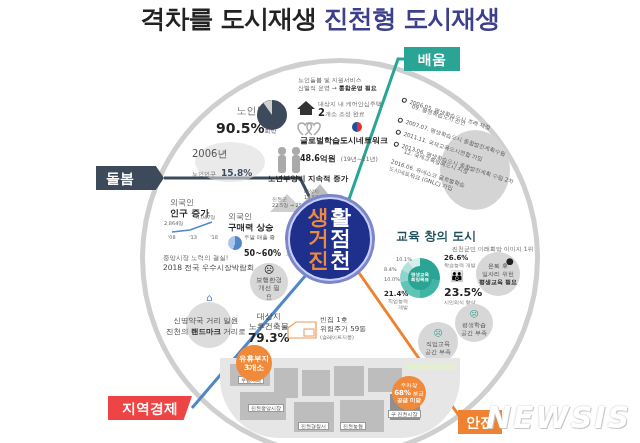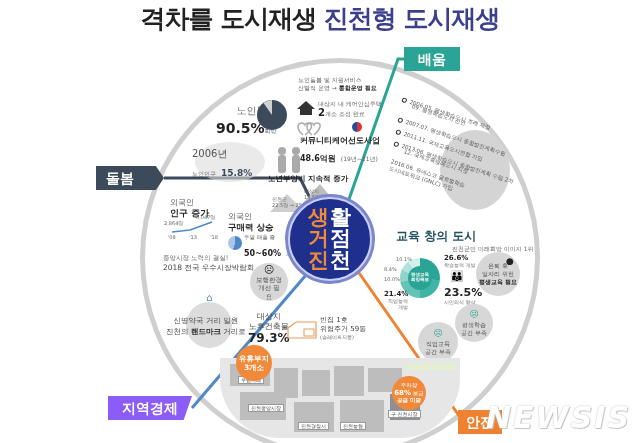"커뮤니티케어선도사업" div.t-bold { text: 커뮤니티케어선도사업 -> 글로벌학습도시네트워크 }
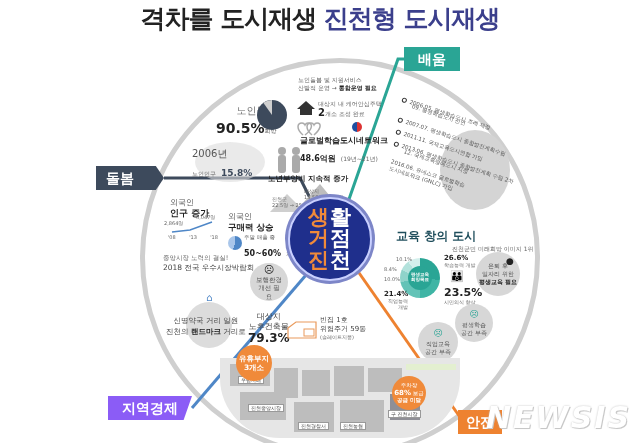"지역경제" .tag-econ { background: #8b5cf6 -> #ef4444 }
